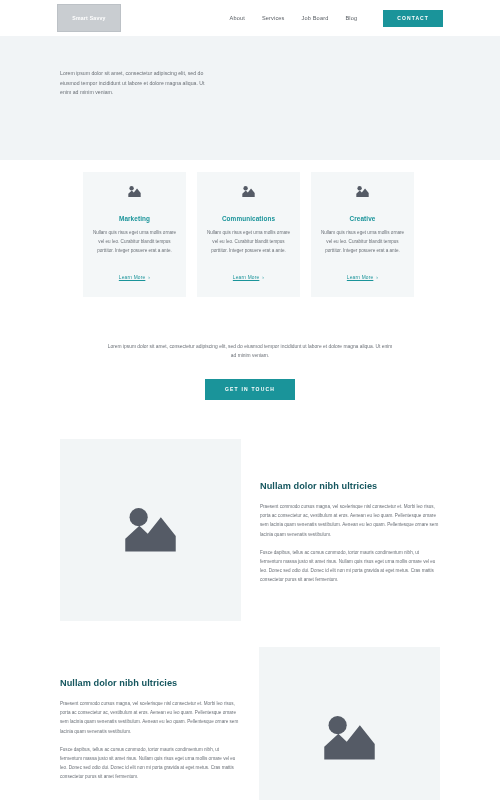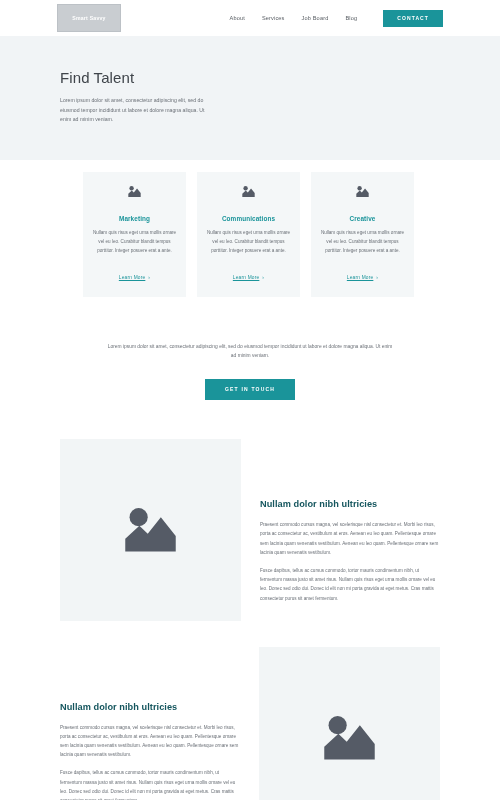"Find Talent" h1.hero-title { html: <h1>Find Talent</h1> -> none }
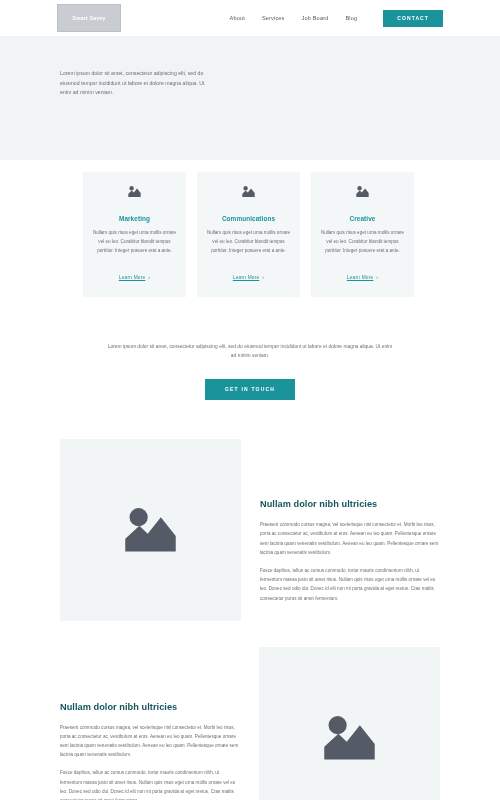"Nullam dolor nibh ultricies" .feature { align-items: center -> flex-start }
